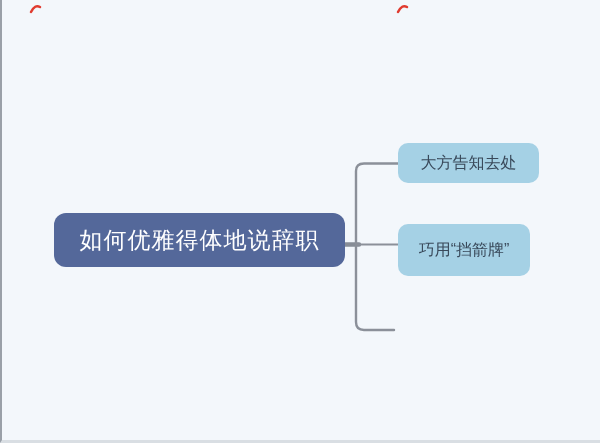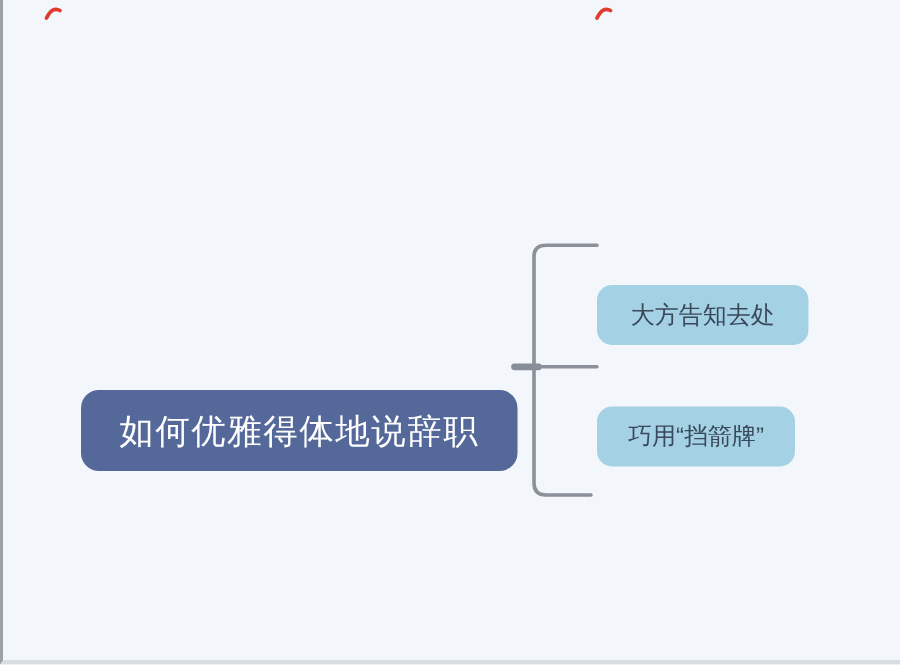"大方告知去处" .node { margin-top: 47px -> none }
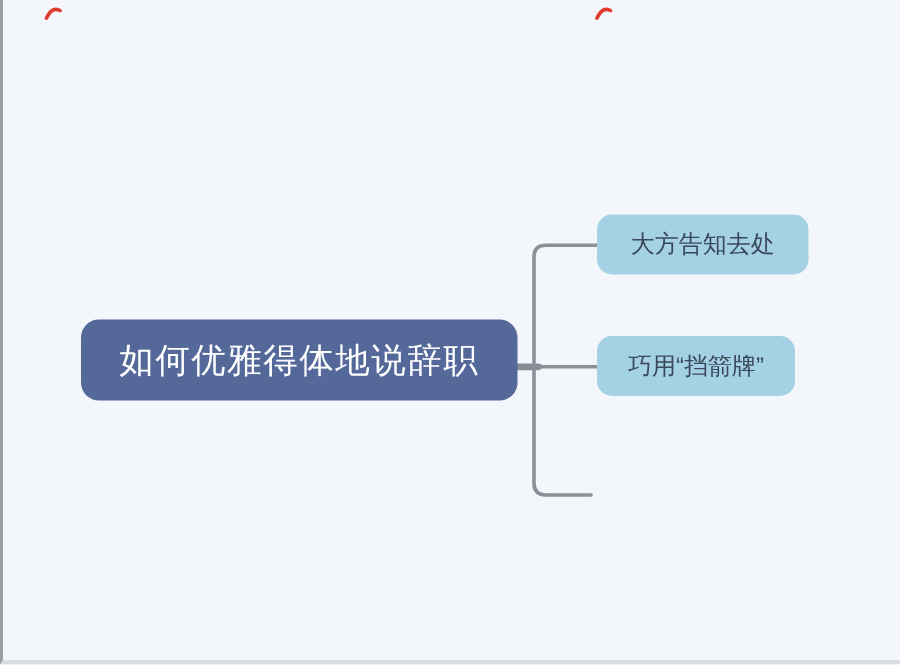"巧用“挡箭牌”" .child-2 { height: 40px -> 52px }
